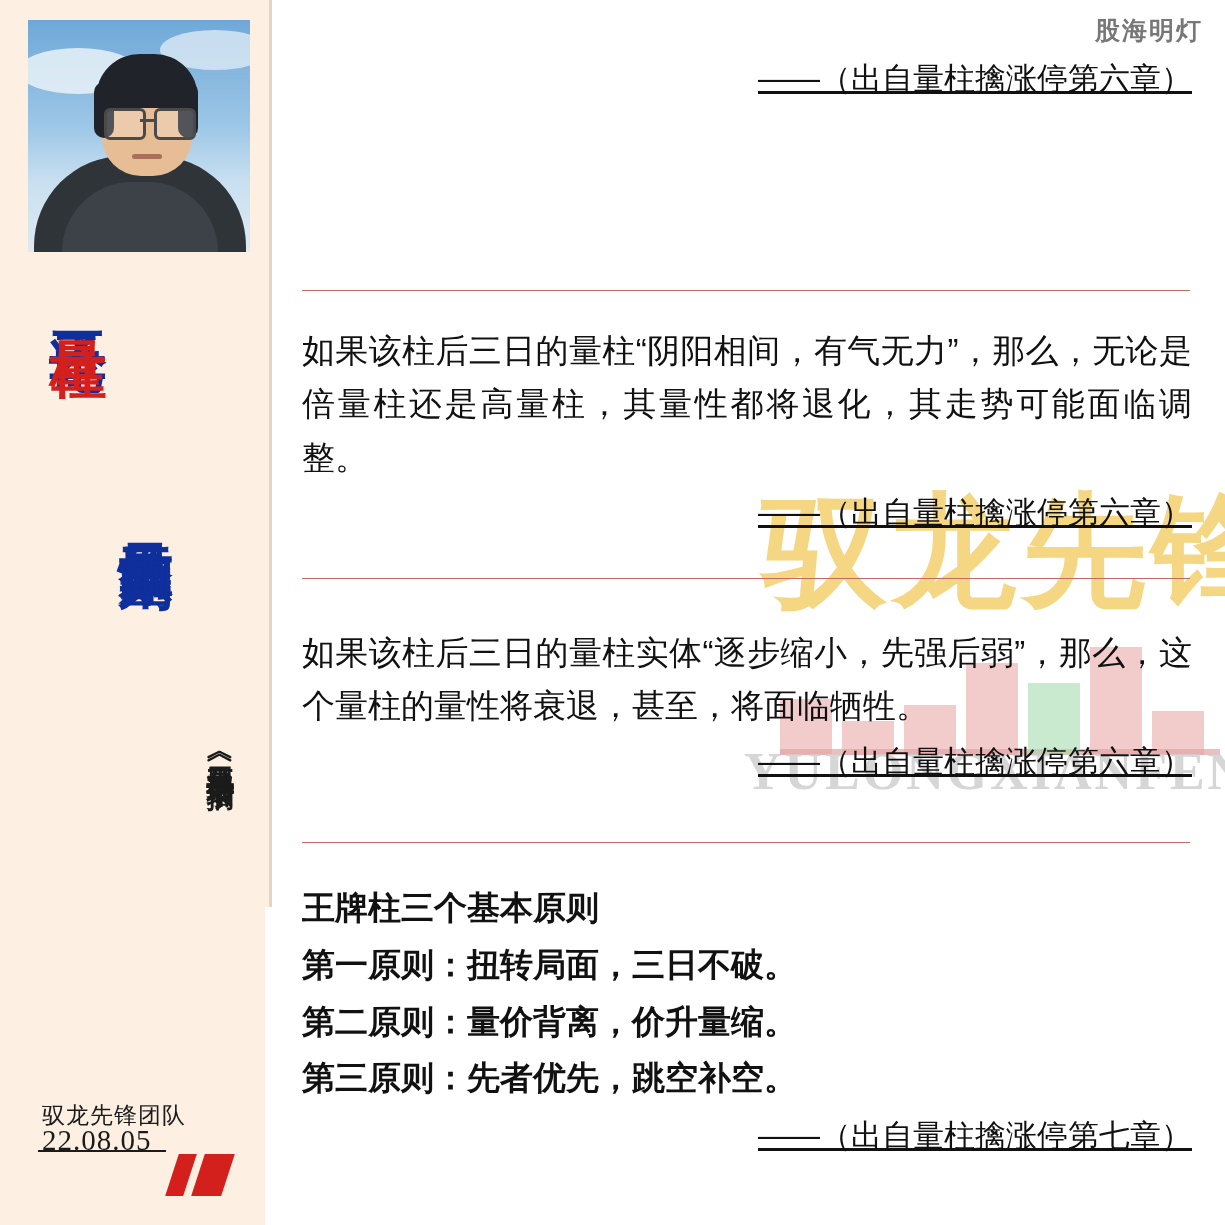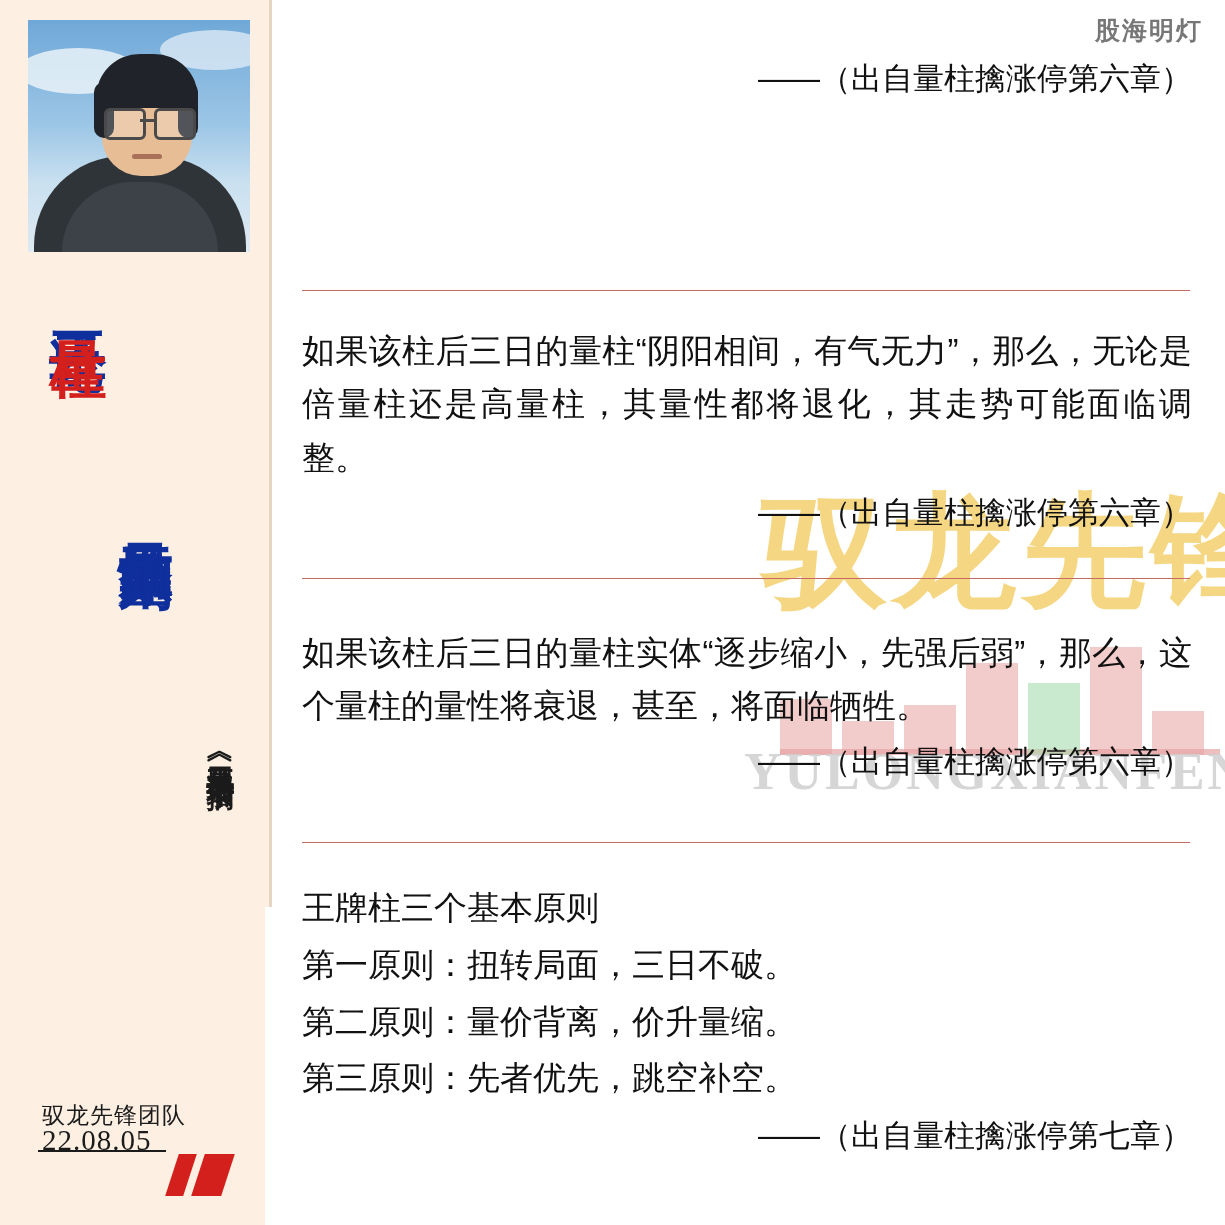"——（出自量柱擒涨停第六章）" .cite { text-decoration: none -> underline }
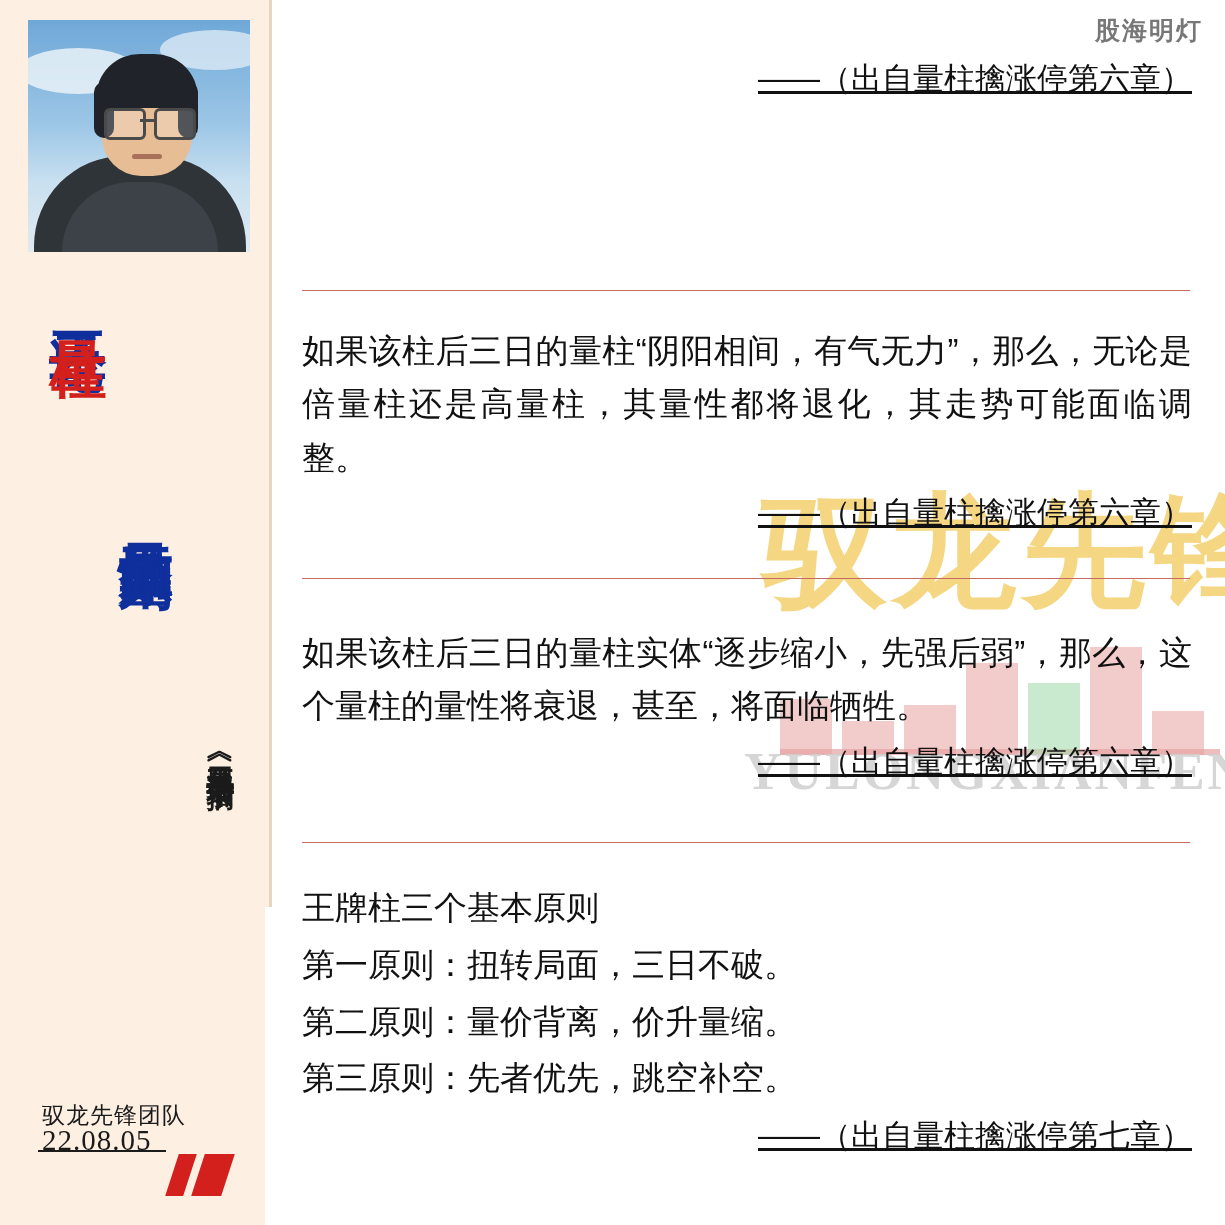"王牌柱三个基本原则" .list-line { font-weight: none -> bold }
